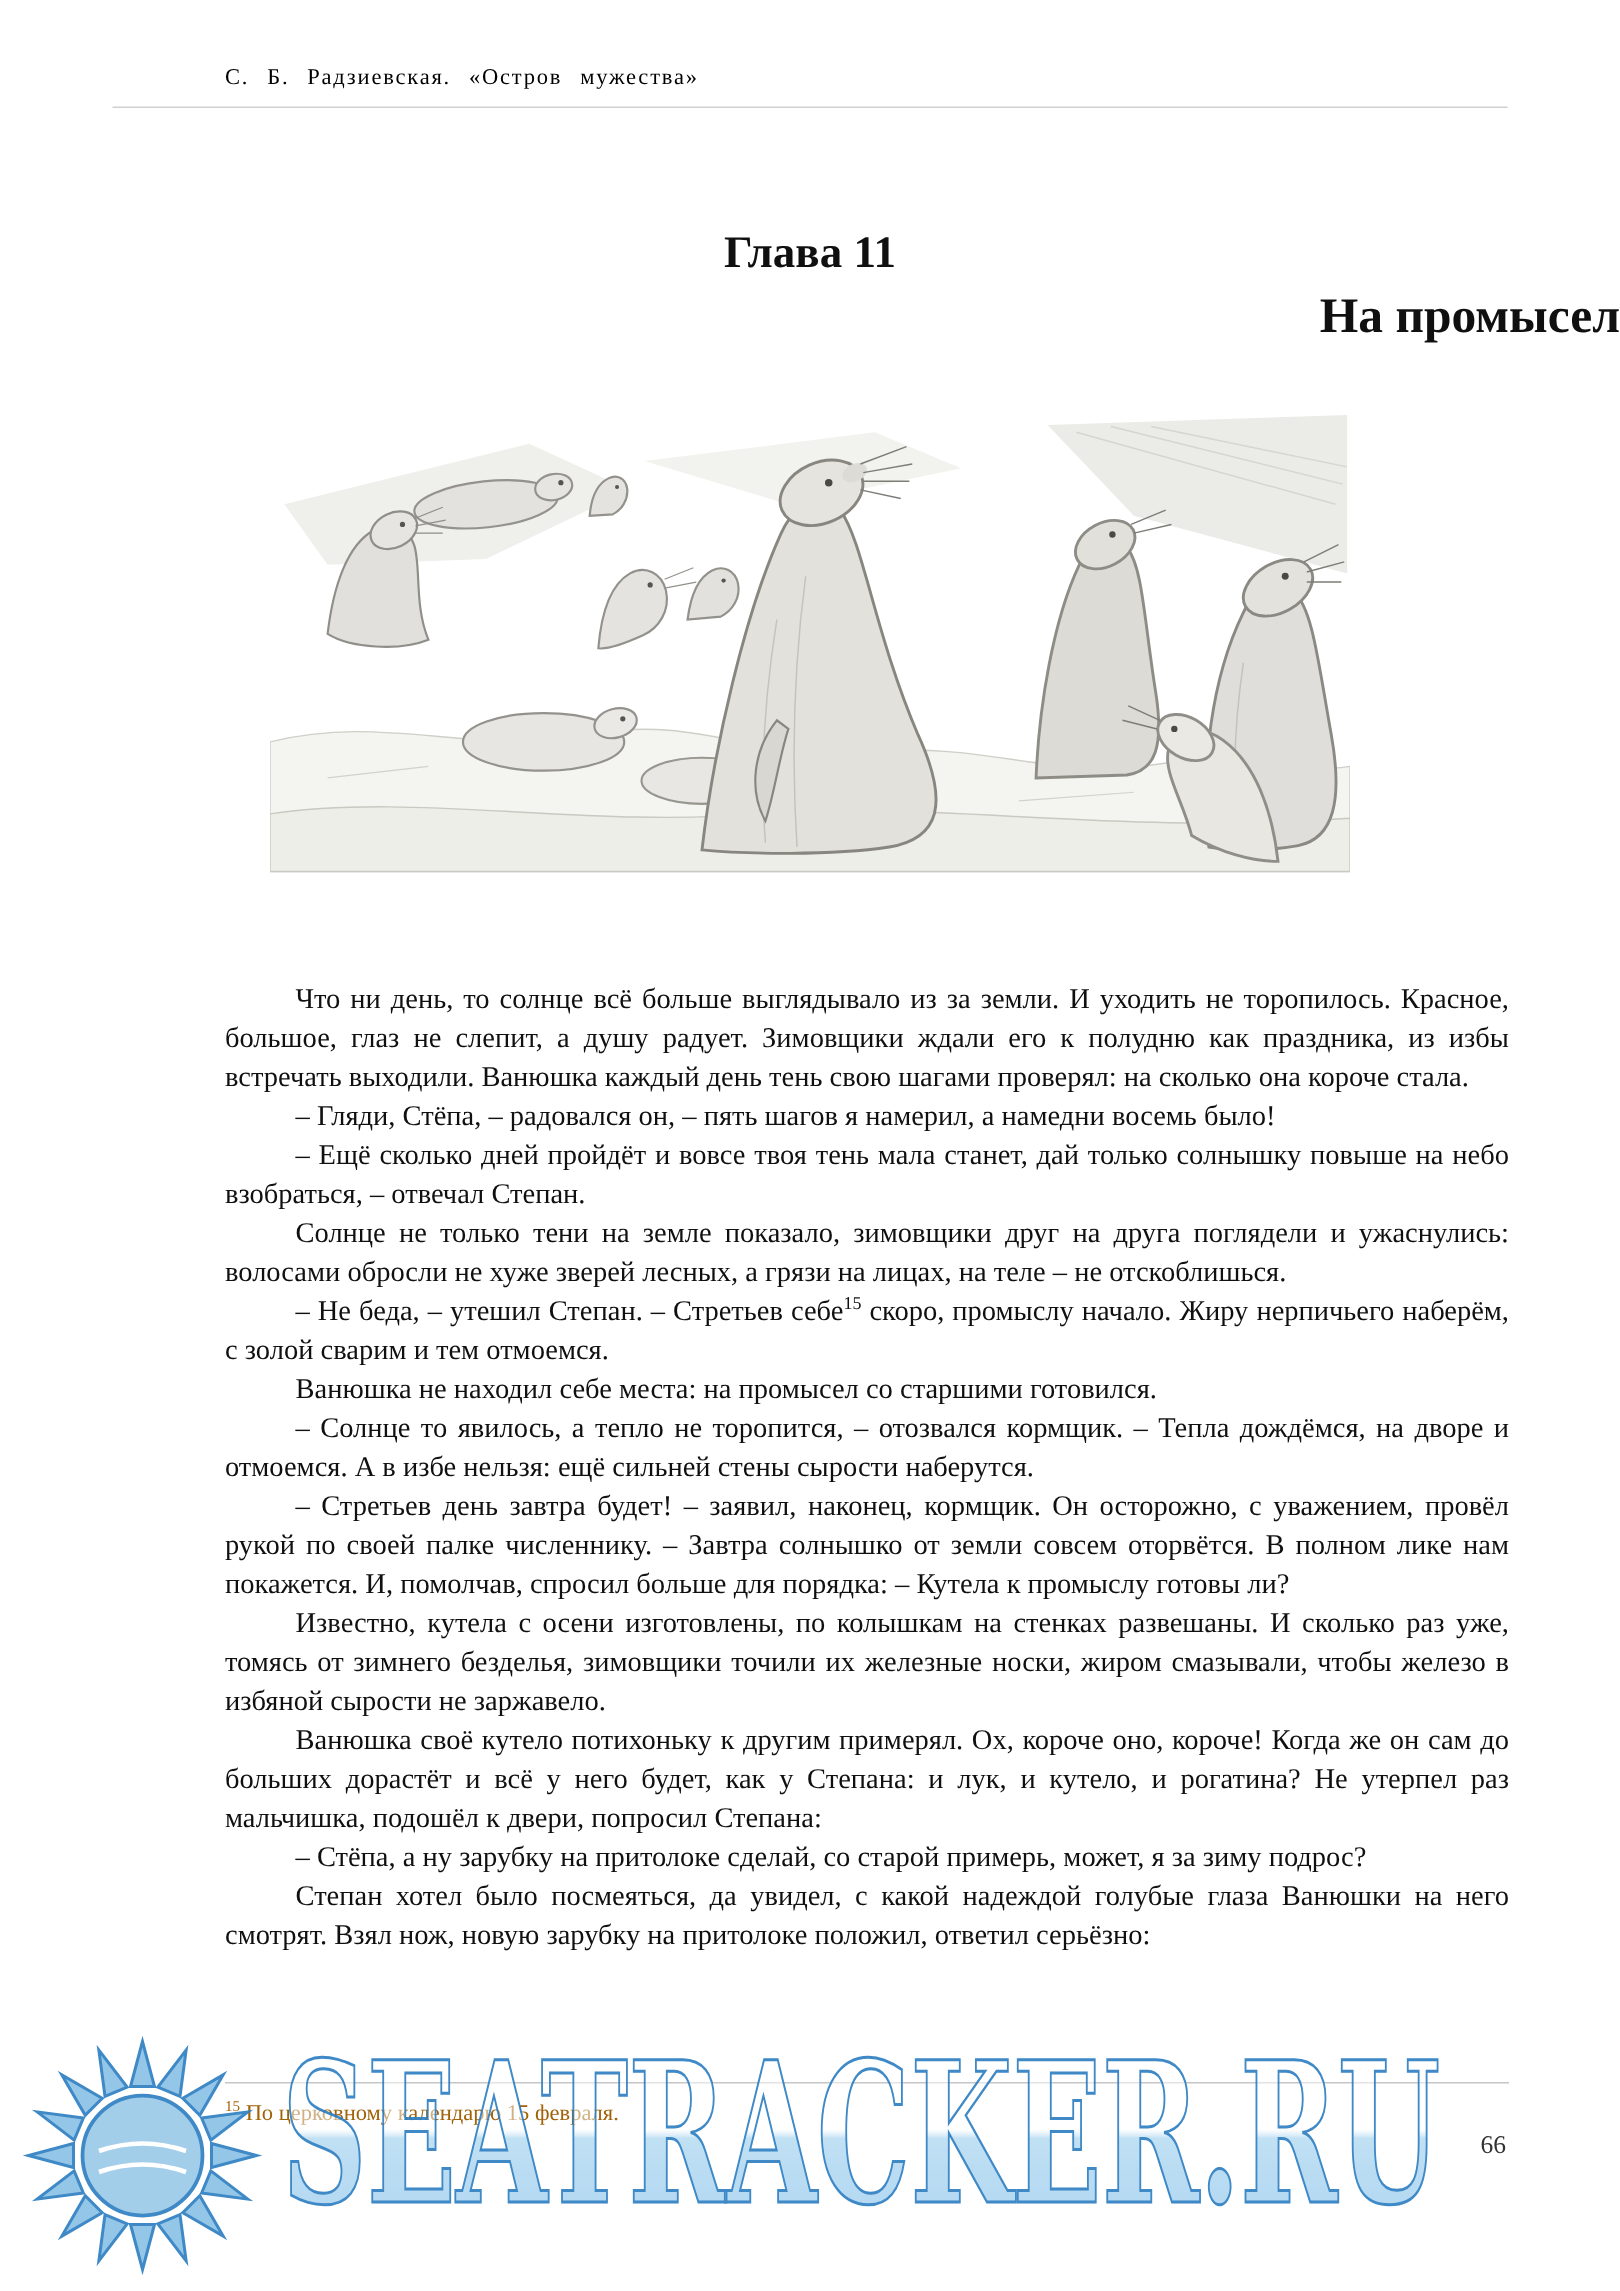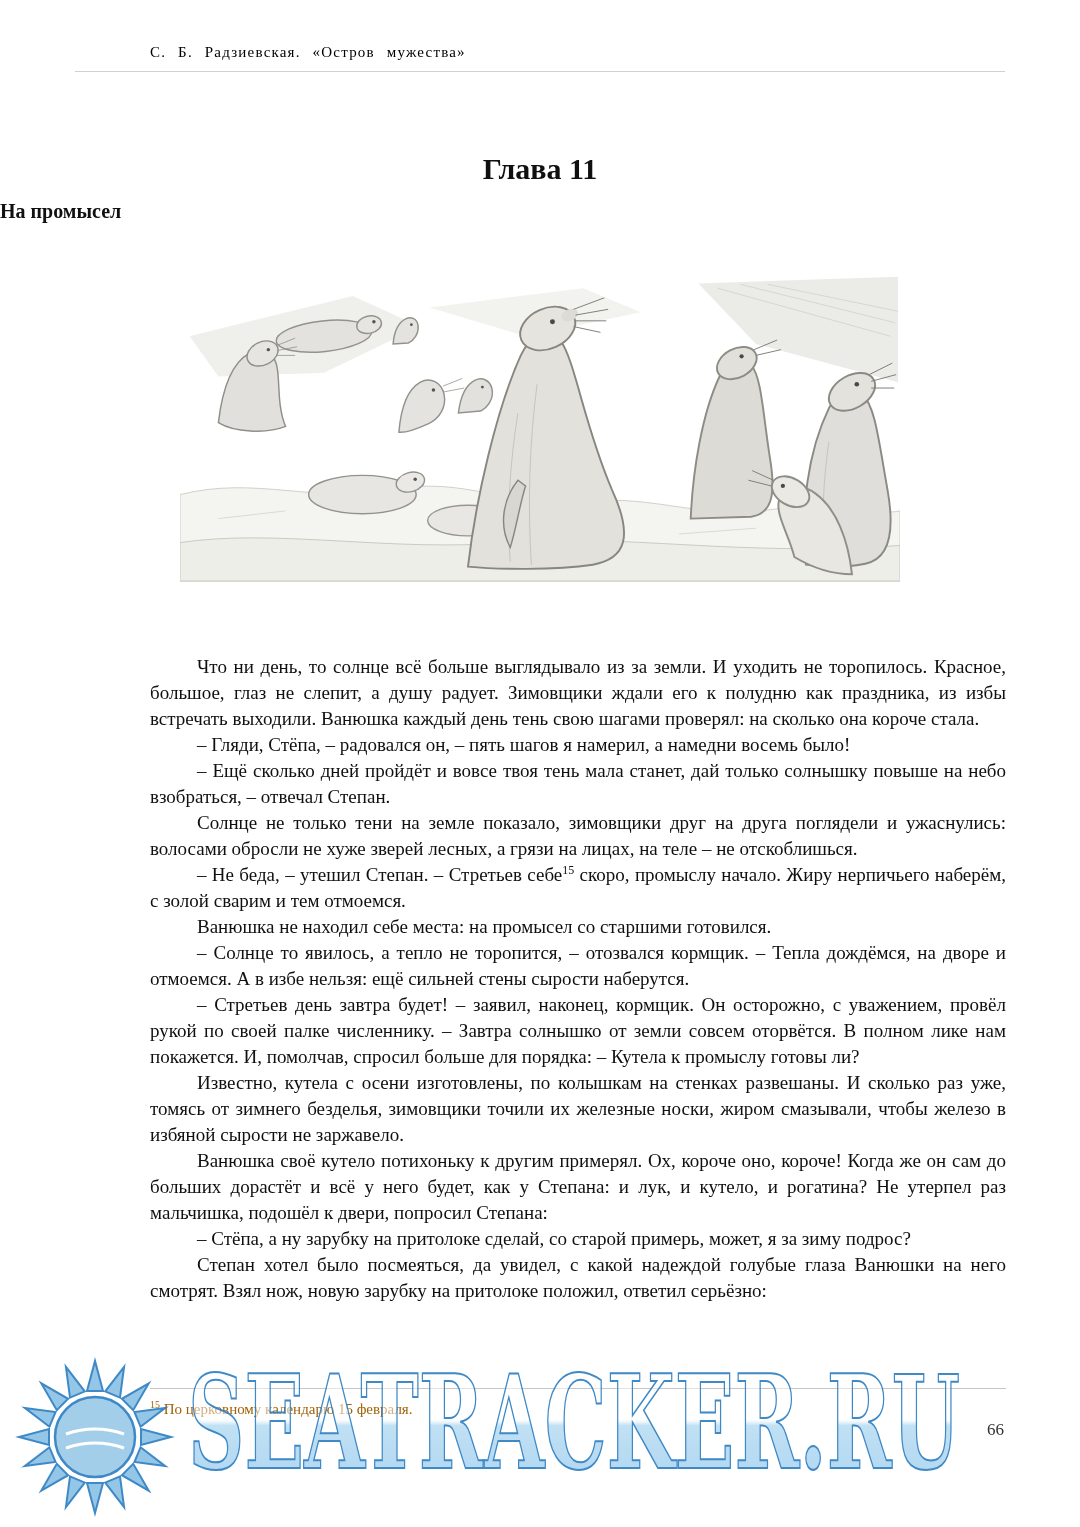"На промысел" .chapter-subtitle { font-size: 20px -> 33px; text-align: left -> right }
